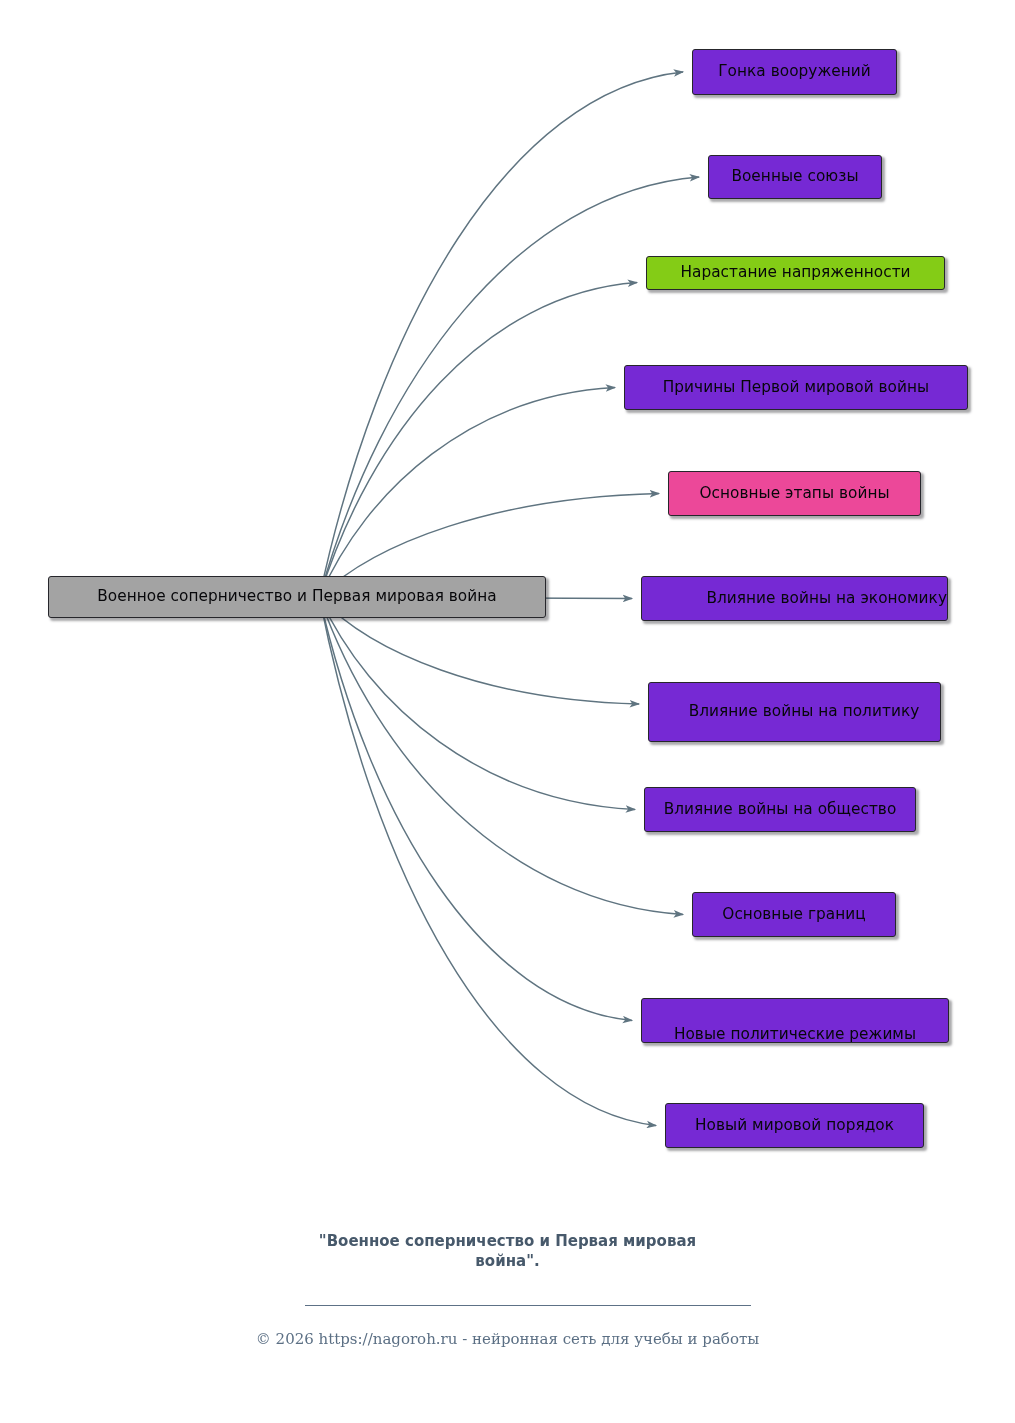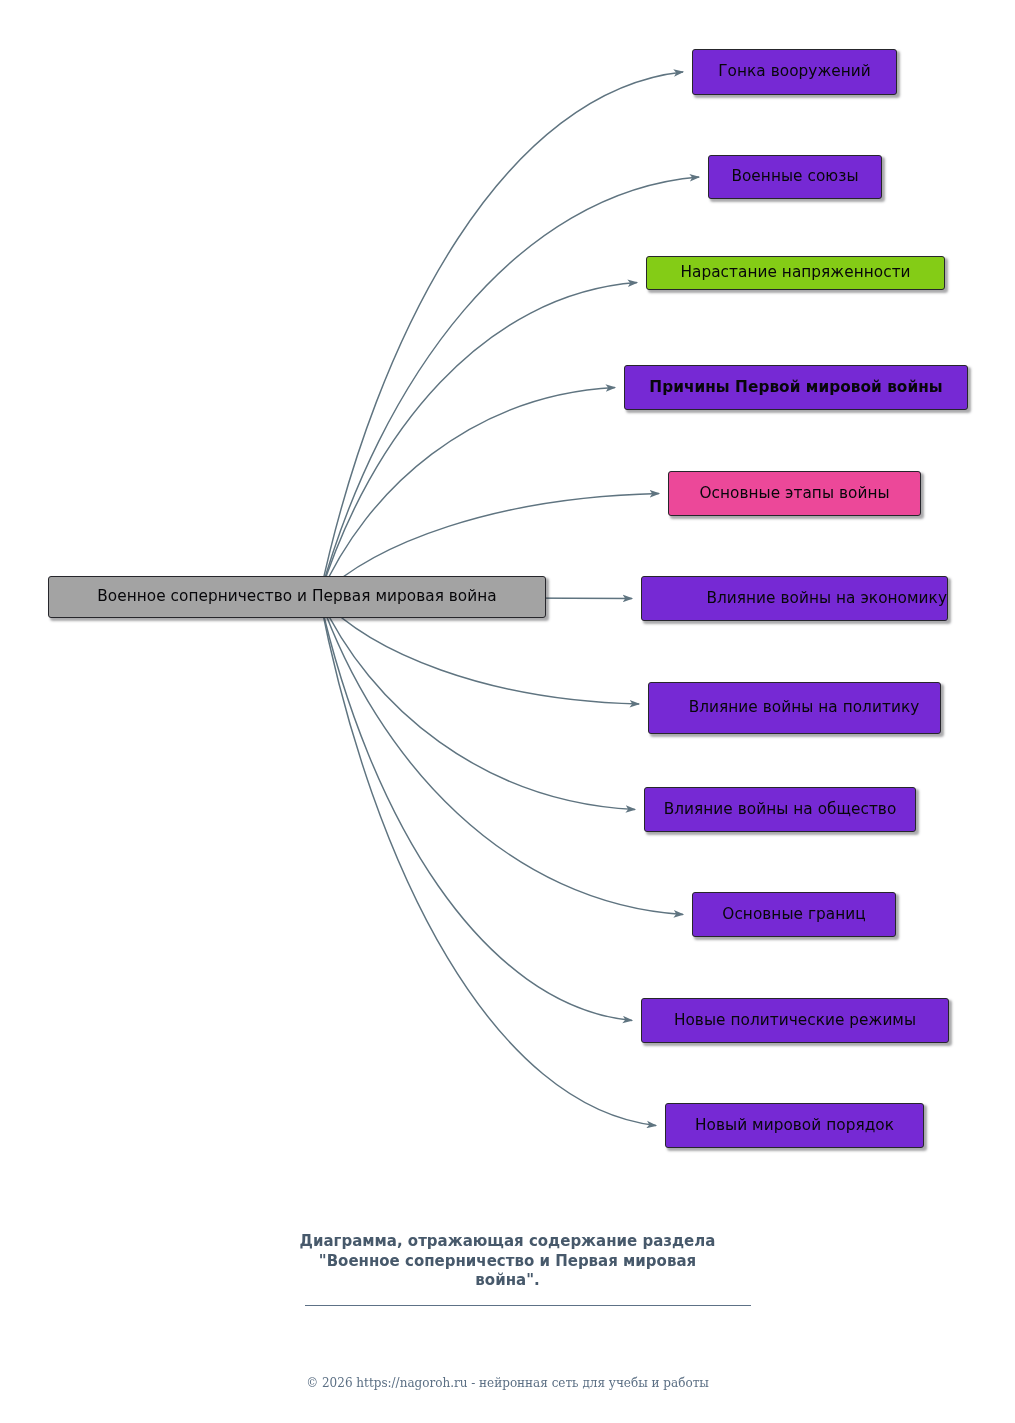"Причины Первой мировой войны" div.node { font-weight: bold -> none }
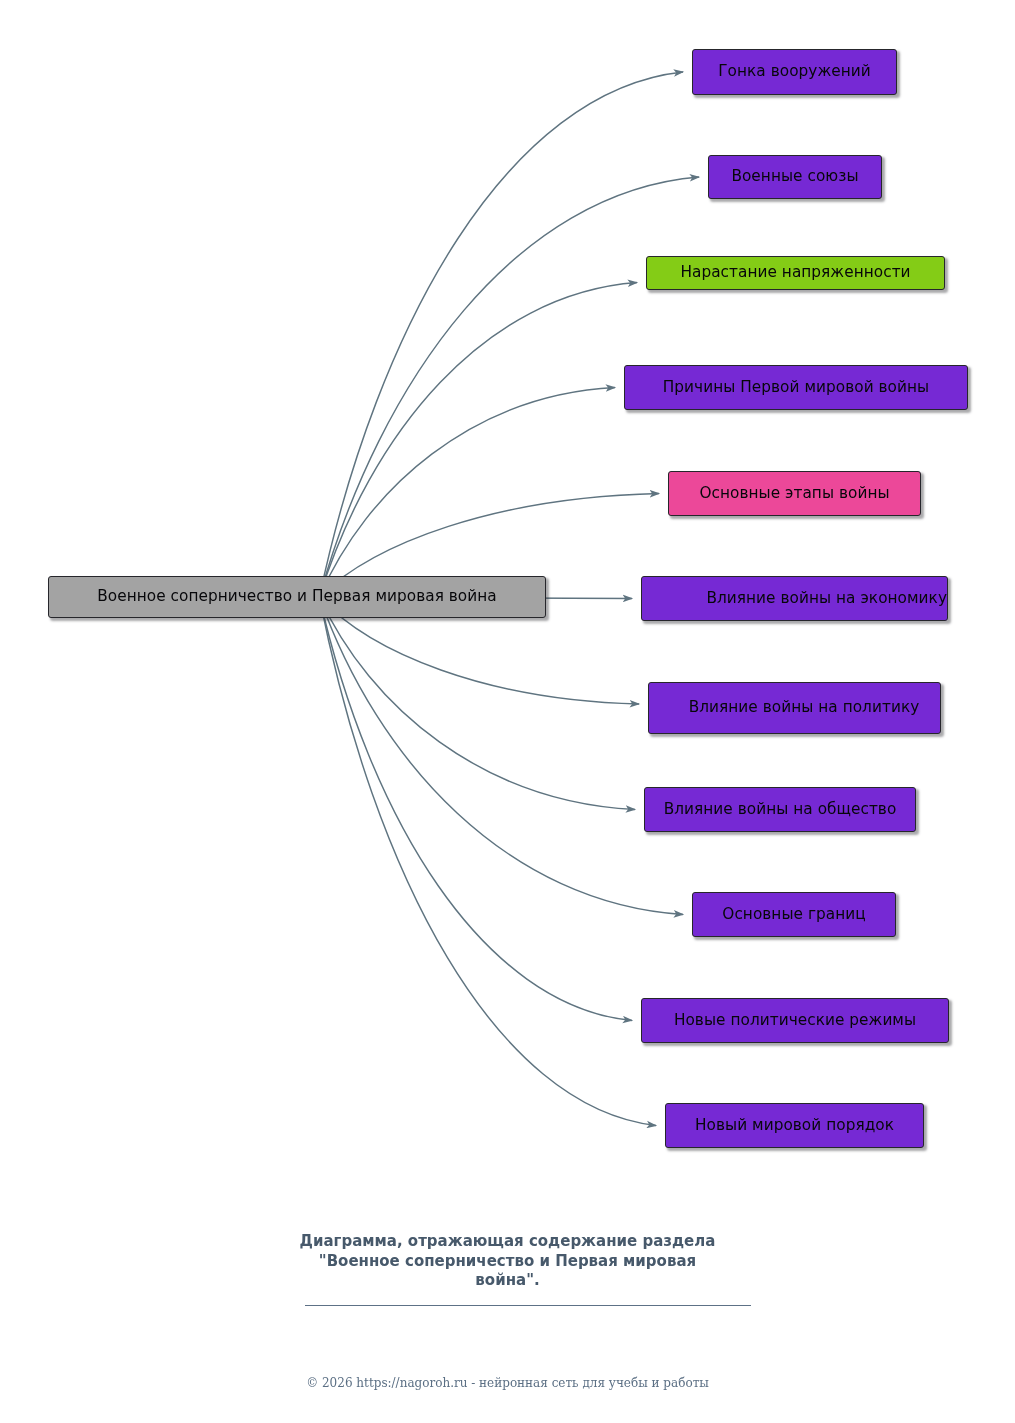"Влияние войны на политику" div.node { height: 52px -> 60px }
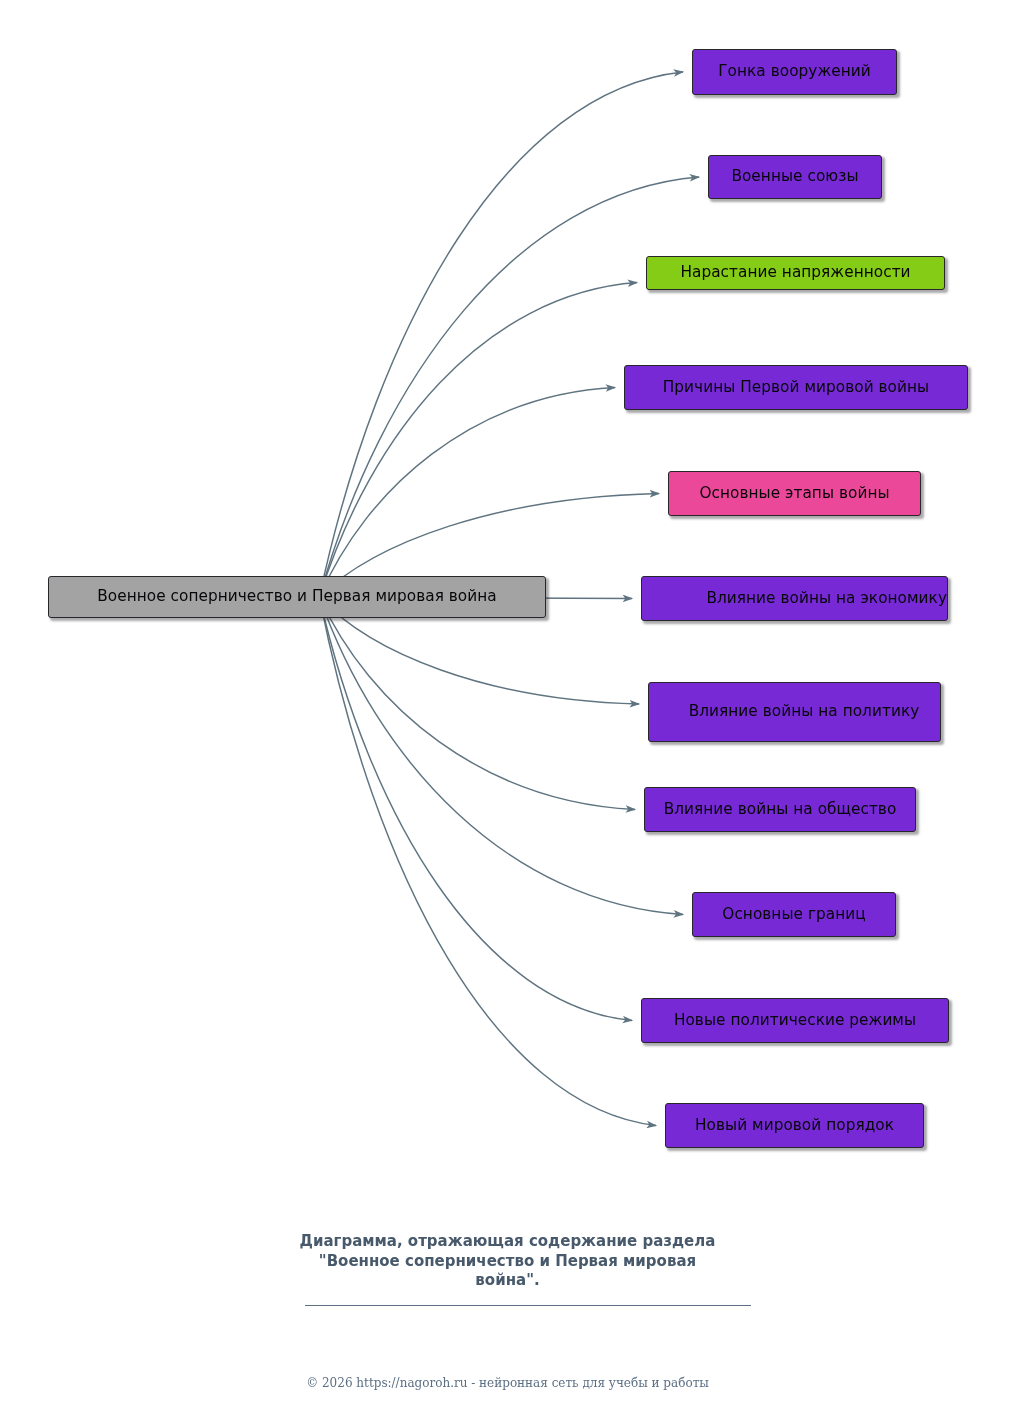"Новые политические режимы" div.node { align-items: none -> flex-end }
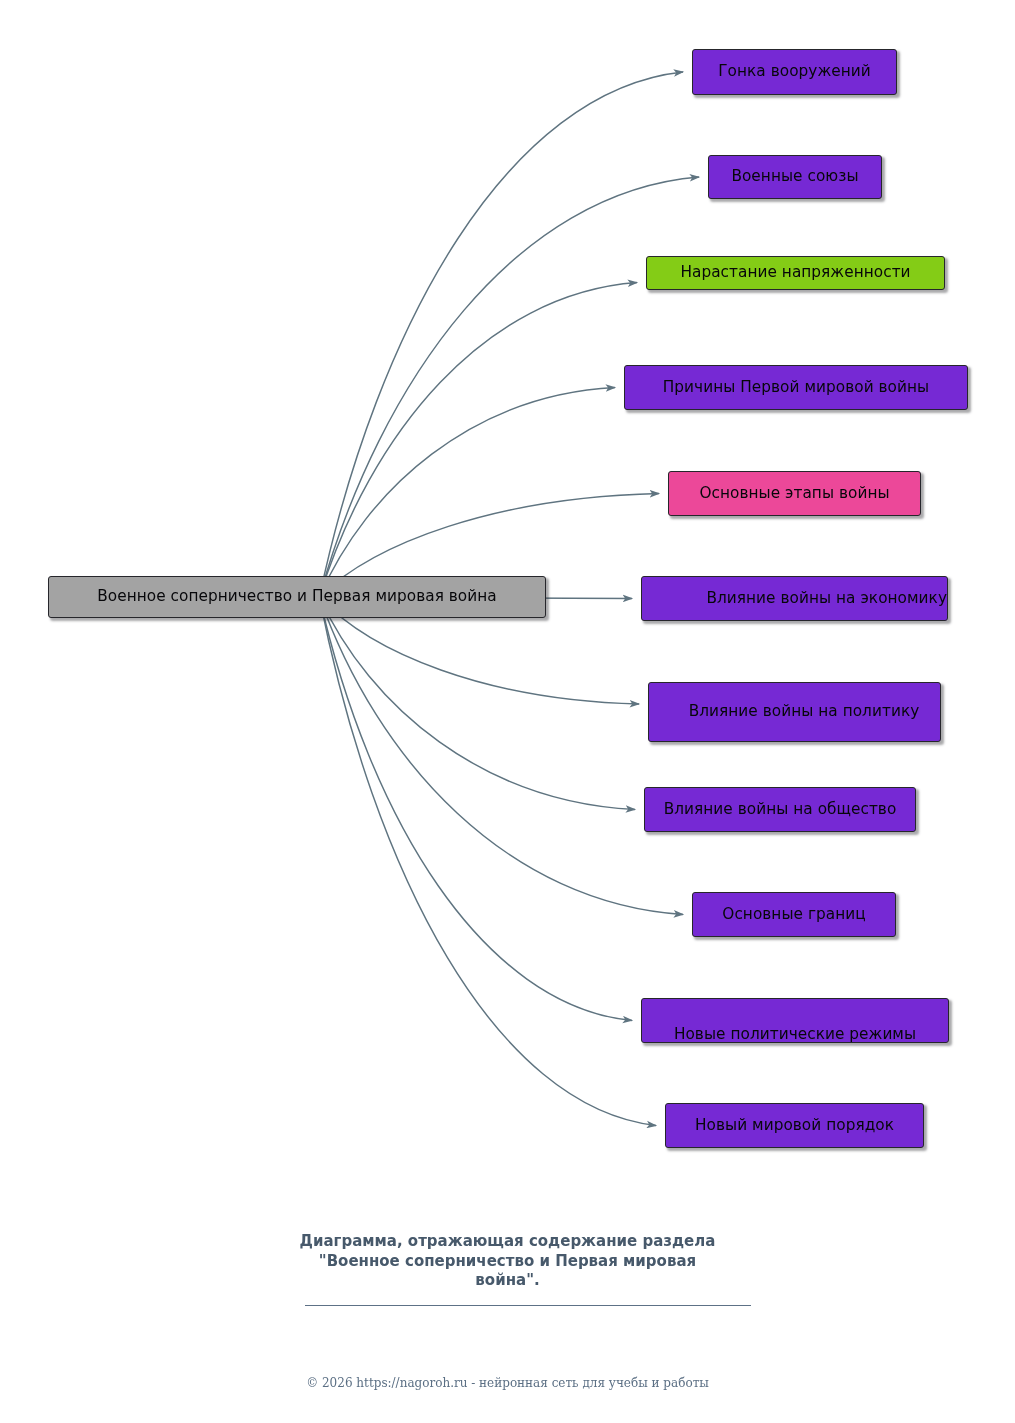"Диаграмма, отражающая содержание раздела" div { html: <div>Диаграмма, отражающая содержание раздела</div> -> none }
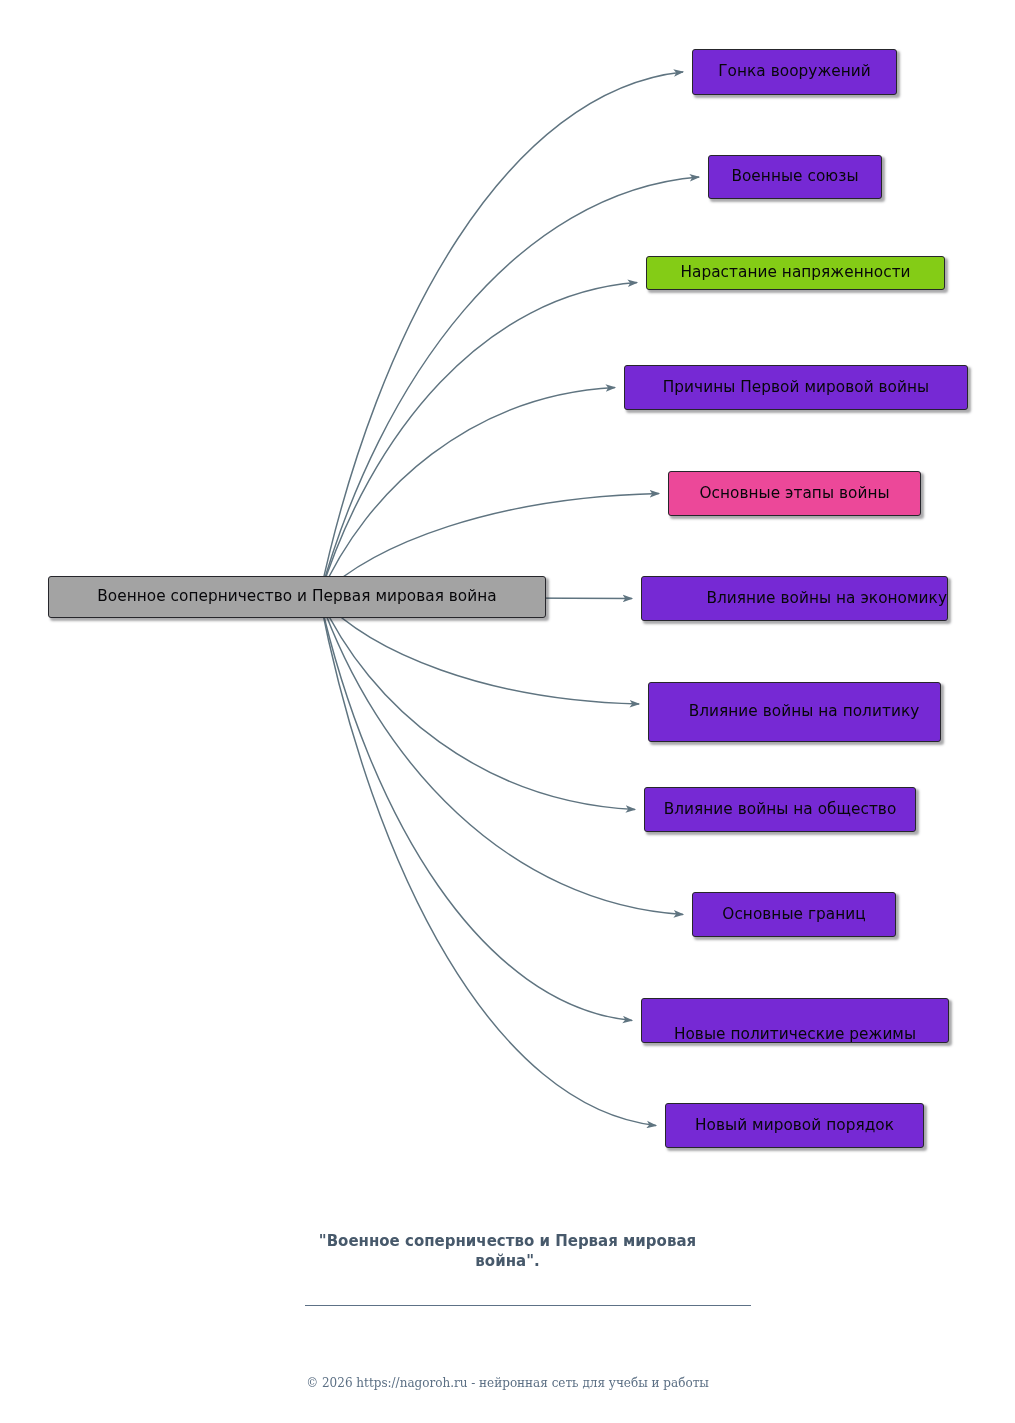"© 2026 https://nagoroh.ru - нейронная" #copyright { font-size: 12px -> 15px; margin-top: 44px -> none }
